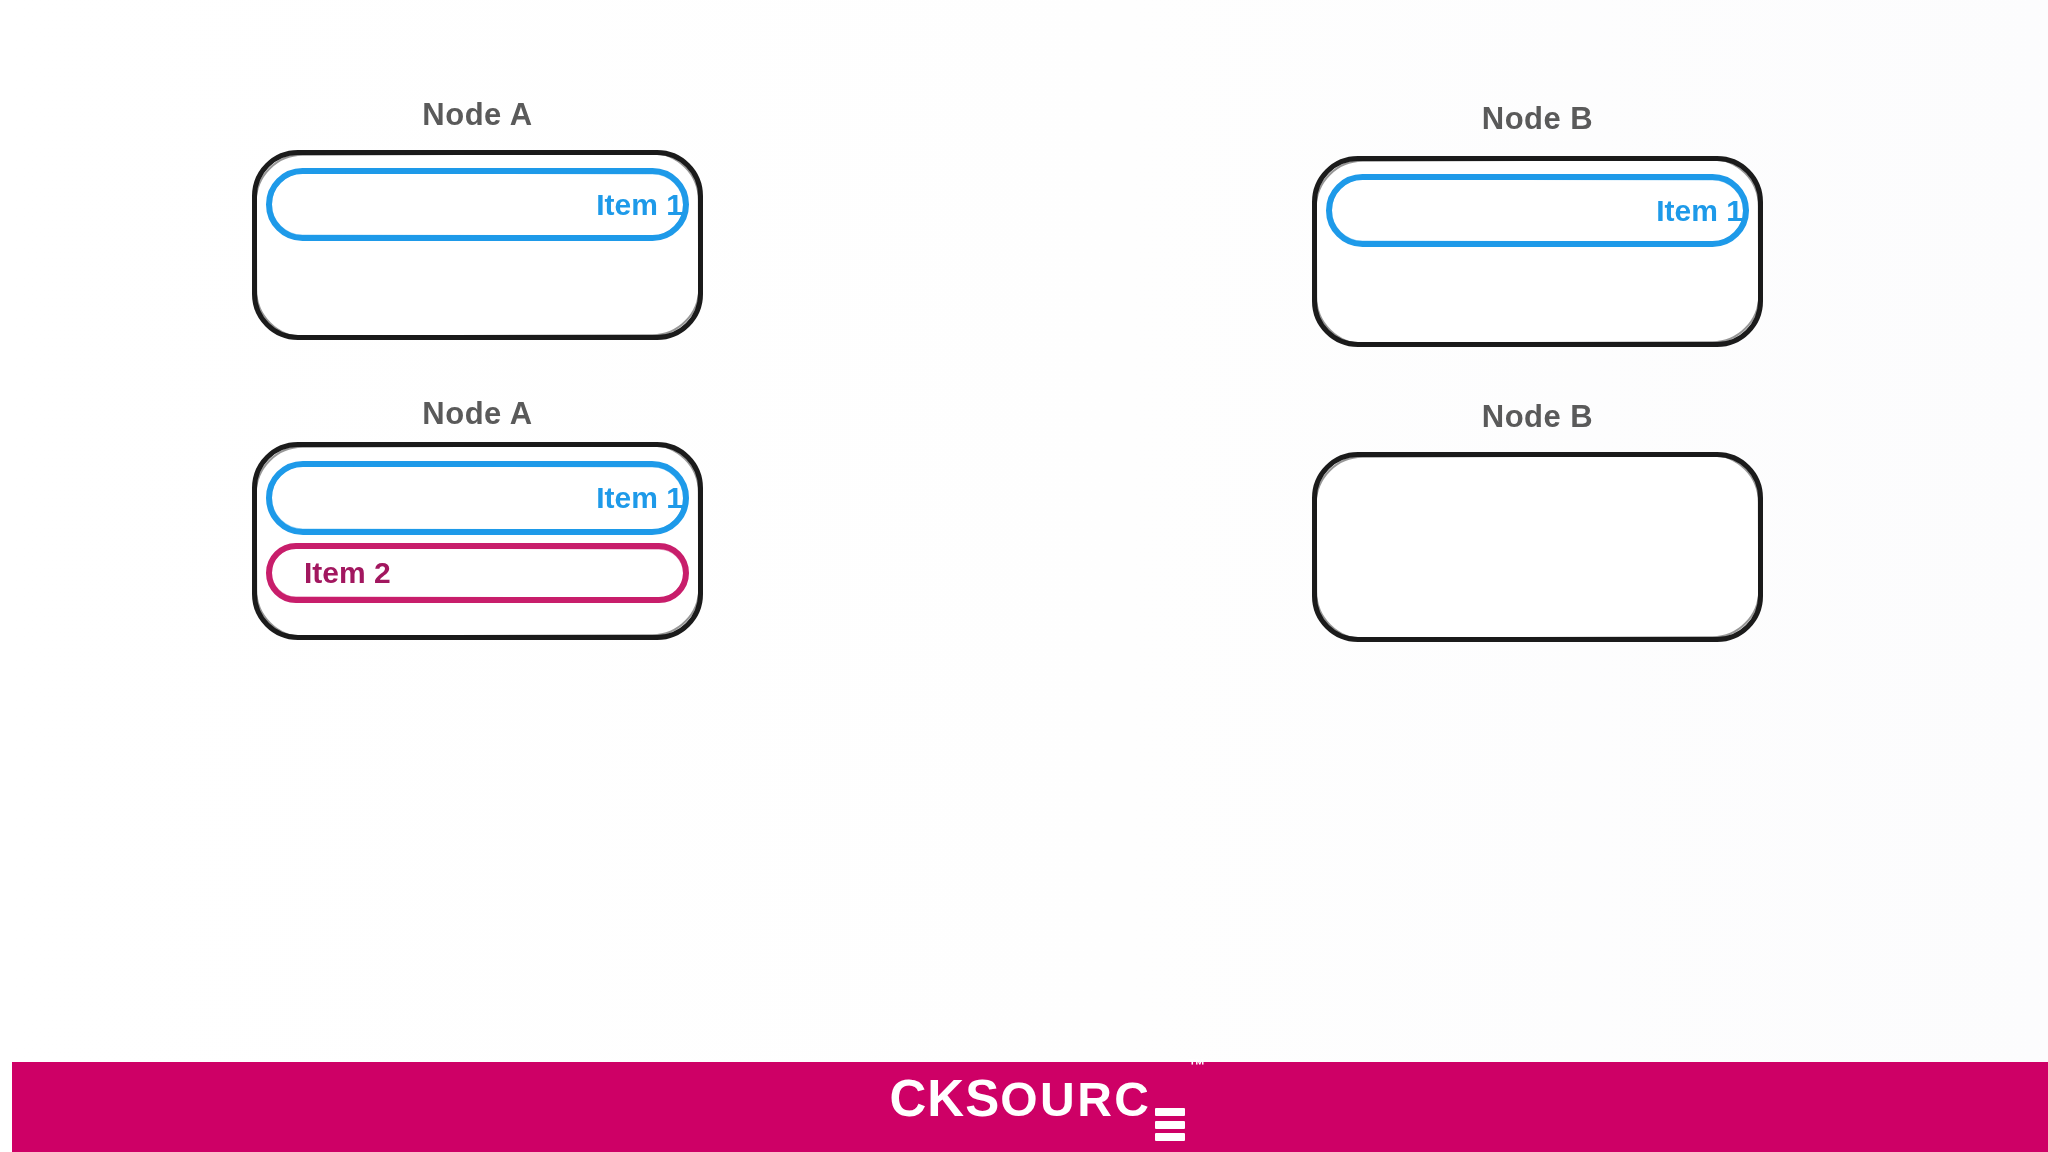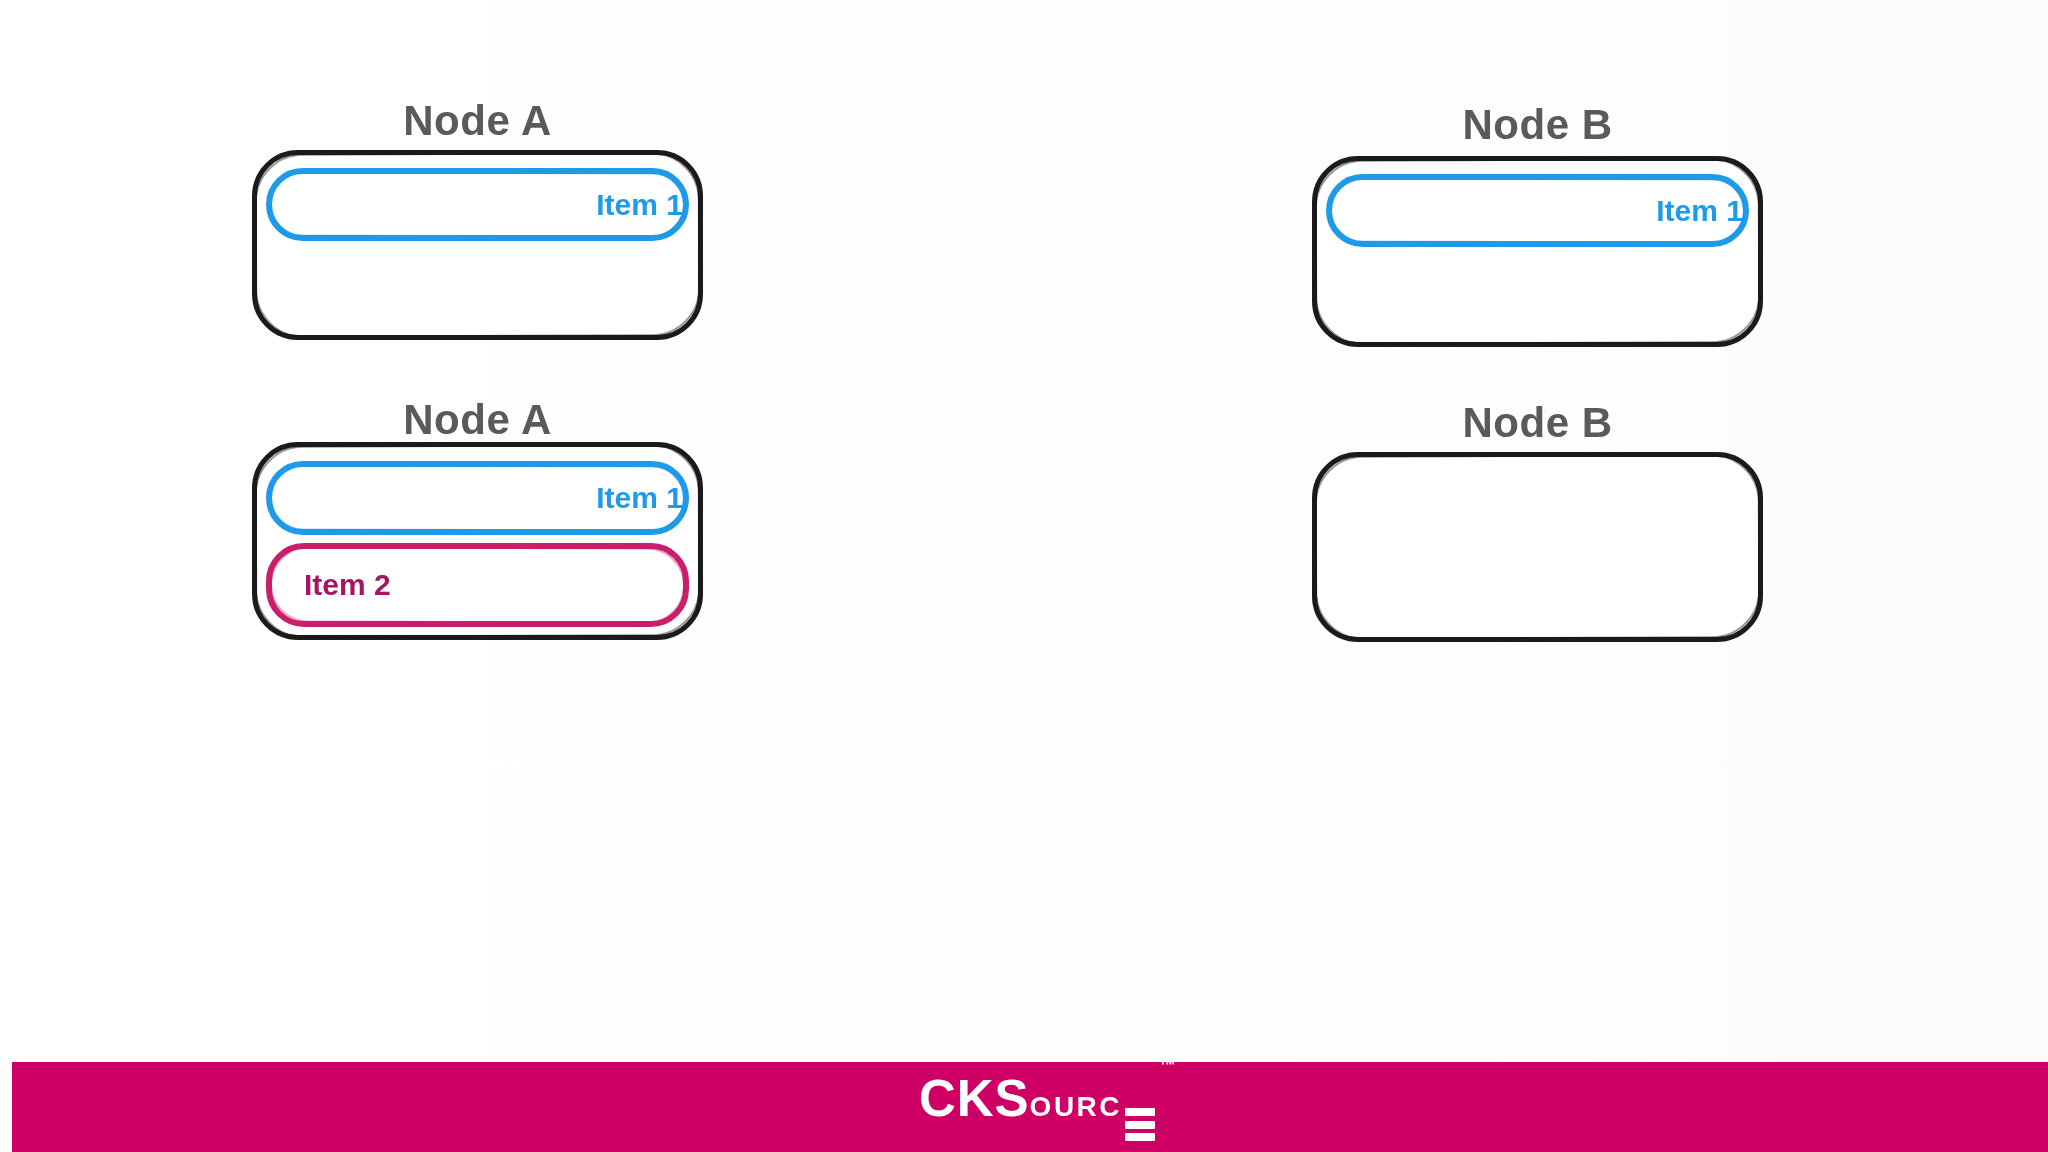"Node A" .node-title { font-size: 42px -> 31px }
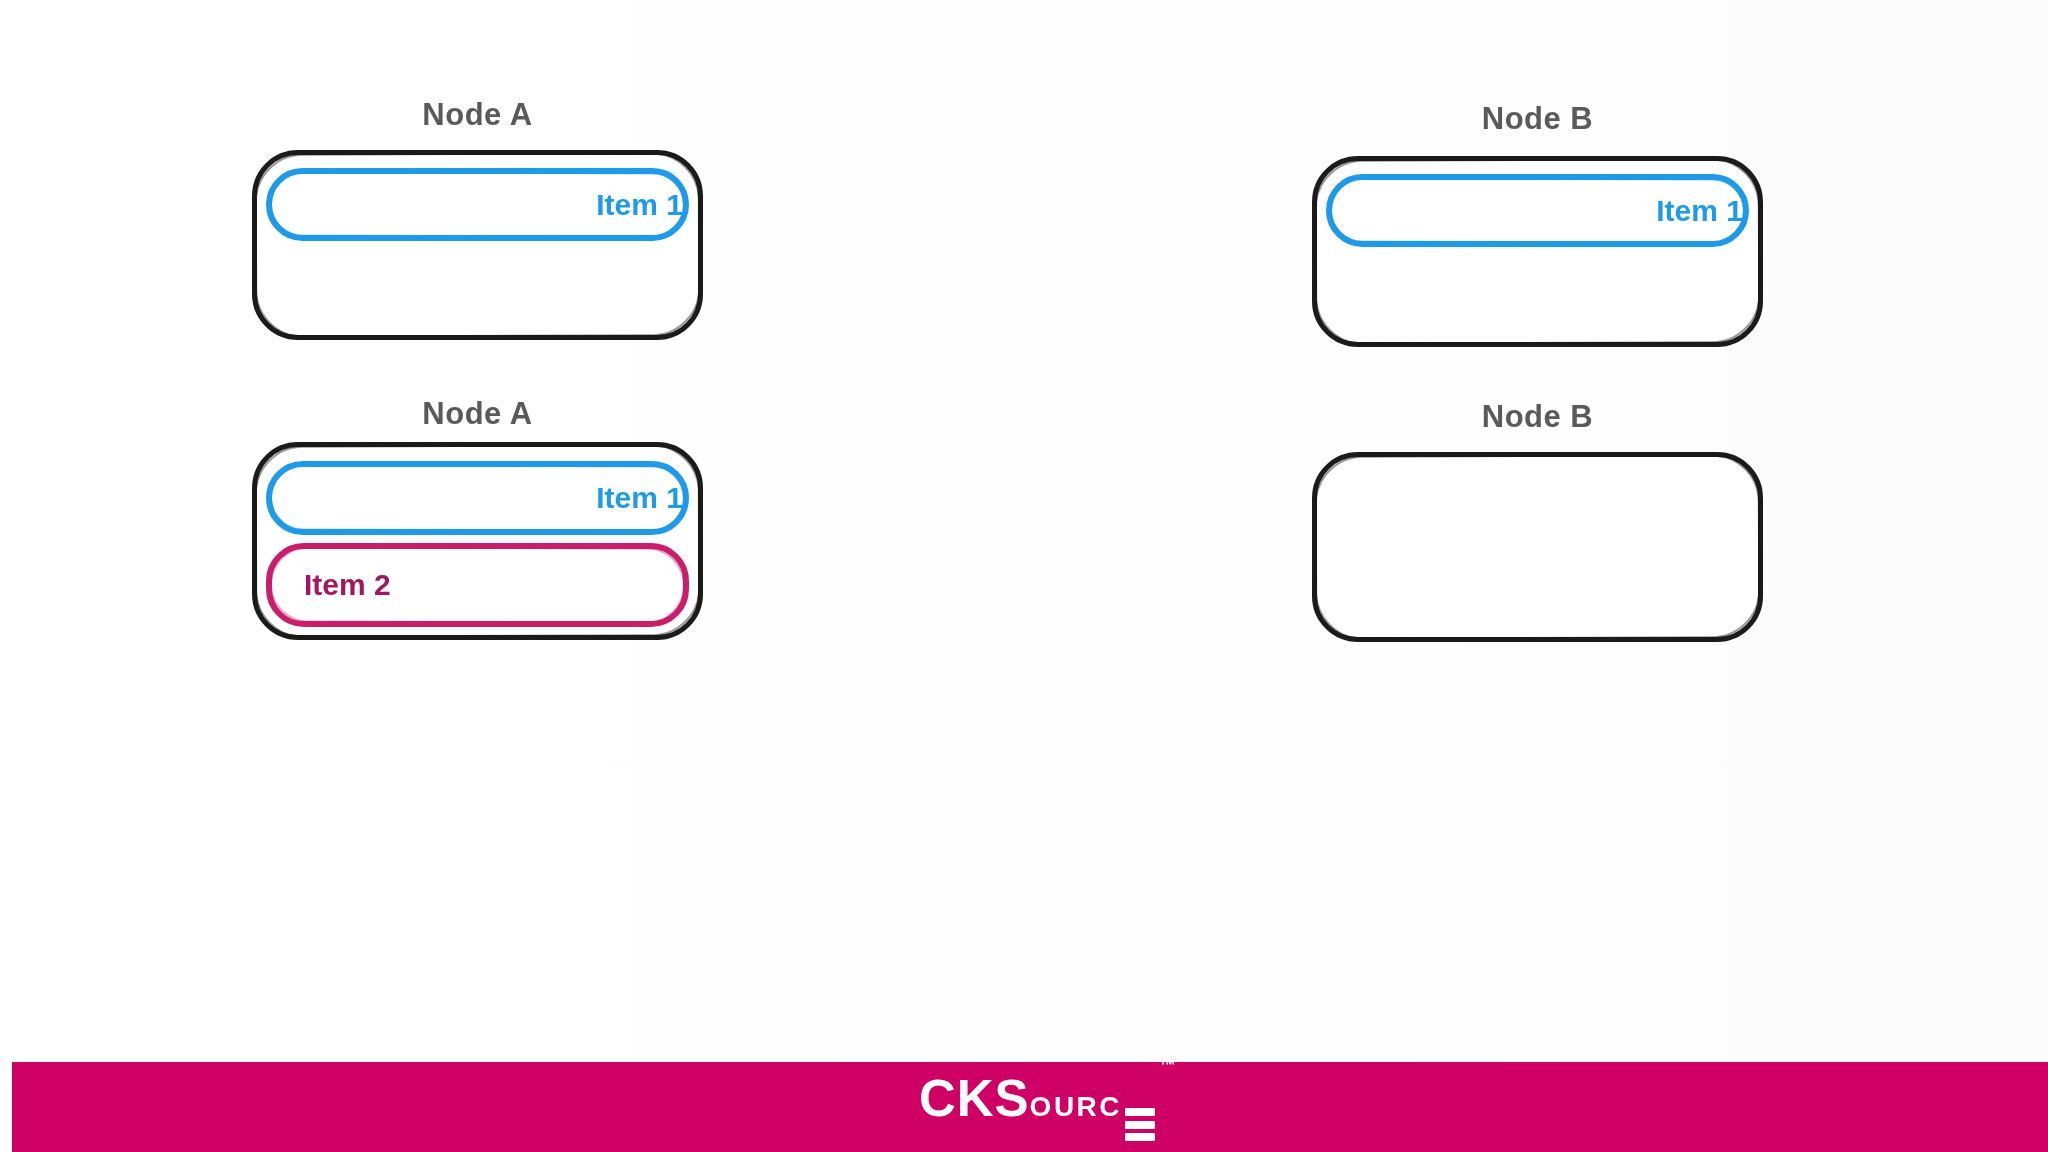"Item 2" div.pill { height: 84px -> 60px }
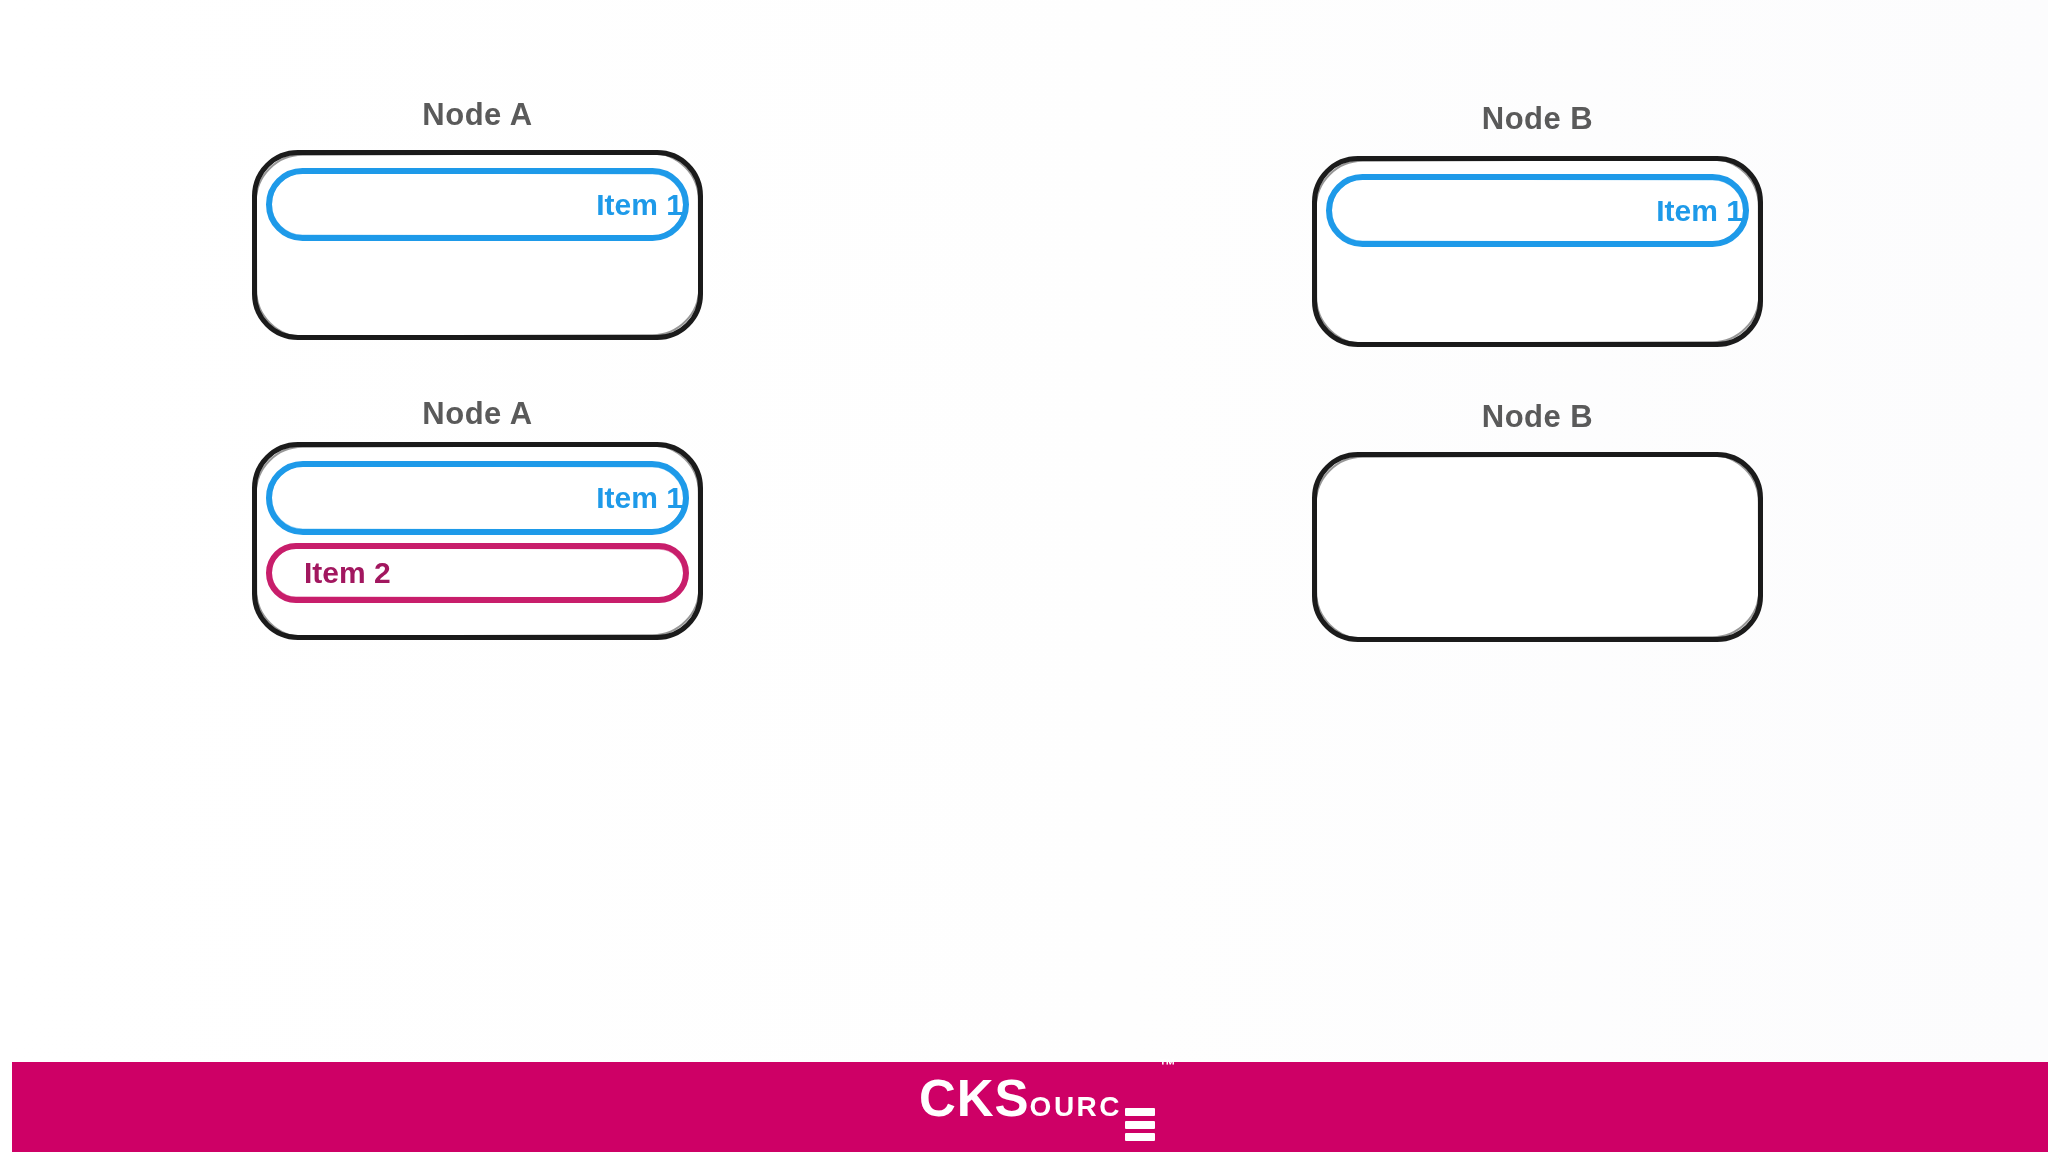"OURC" .brand-secondary { font-size: 28px -> 48px }
